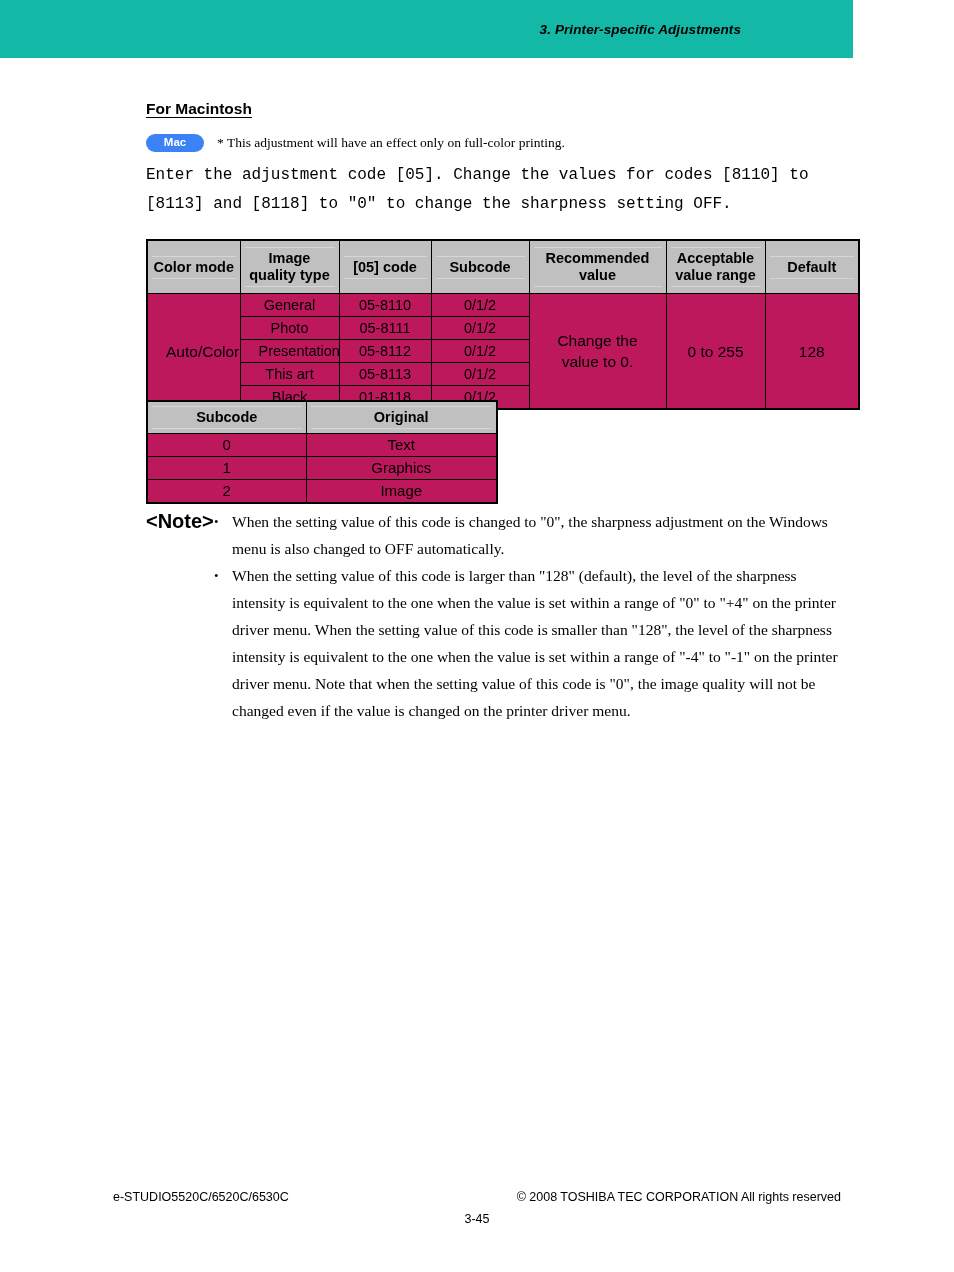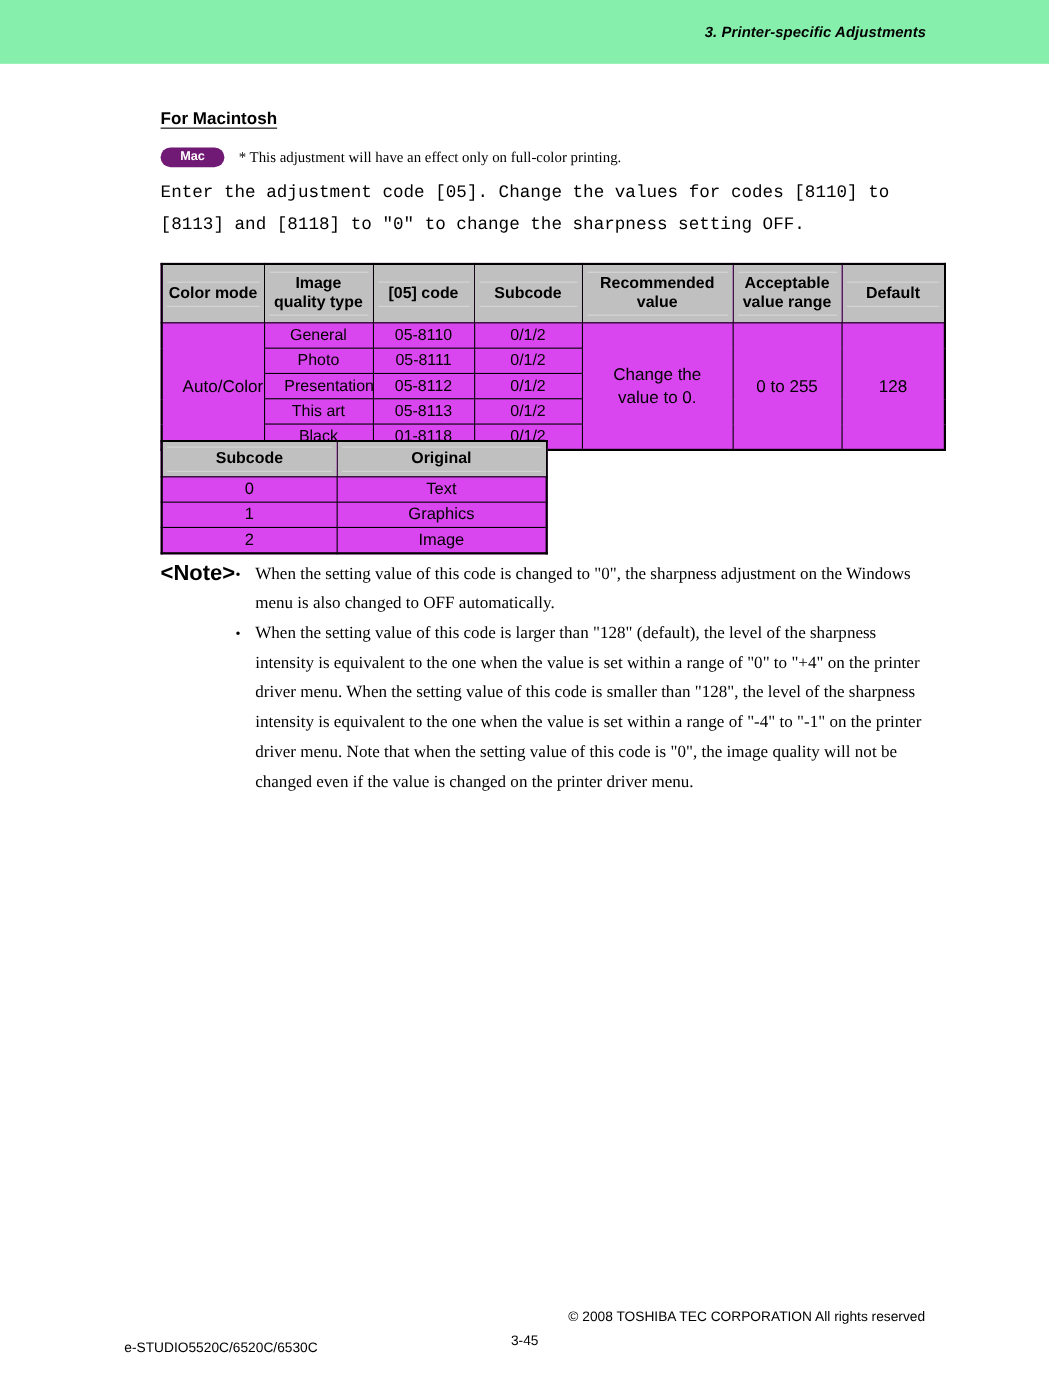"3. Printer-specific Adjustments" .page-header { background: #86efac -> #14b8a6; width: 954px -> 853px }
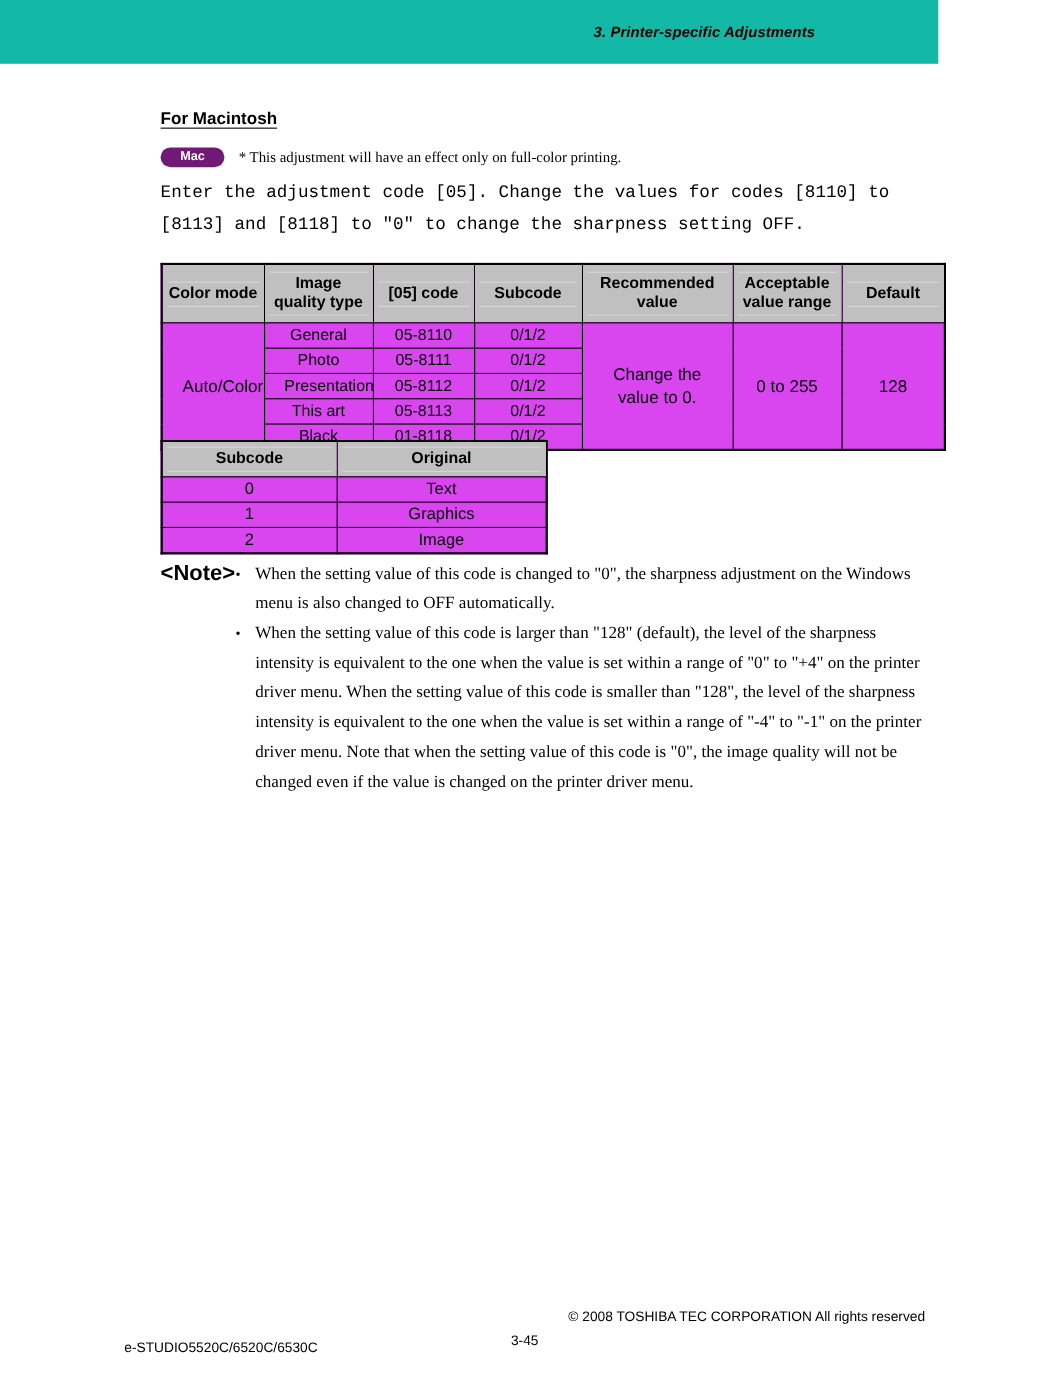"Mac" .mac-badge { background: #701a75 -> #3b82f6 }
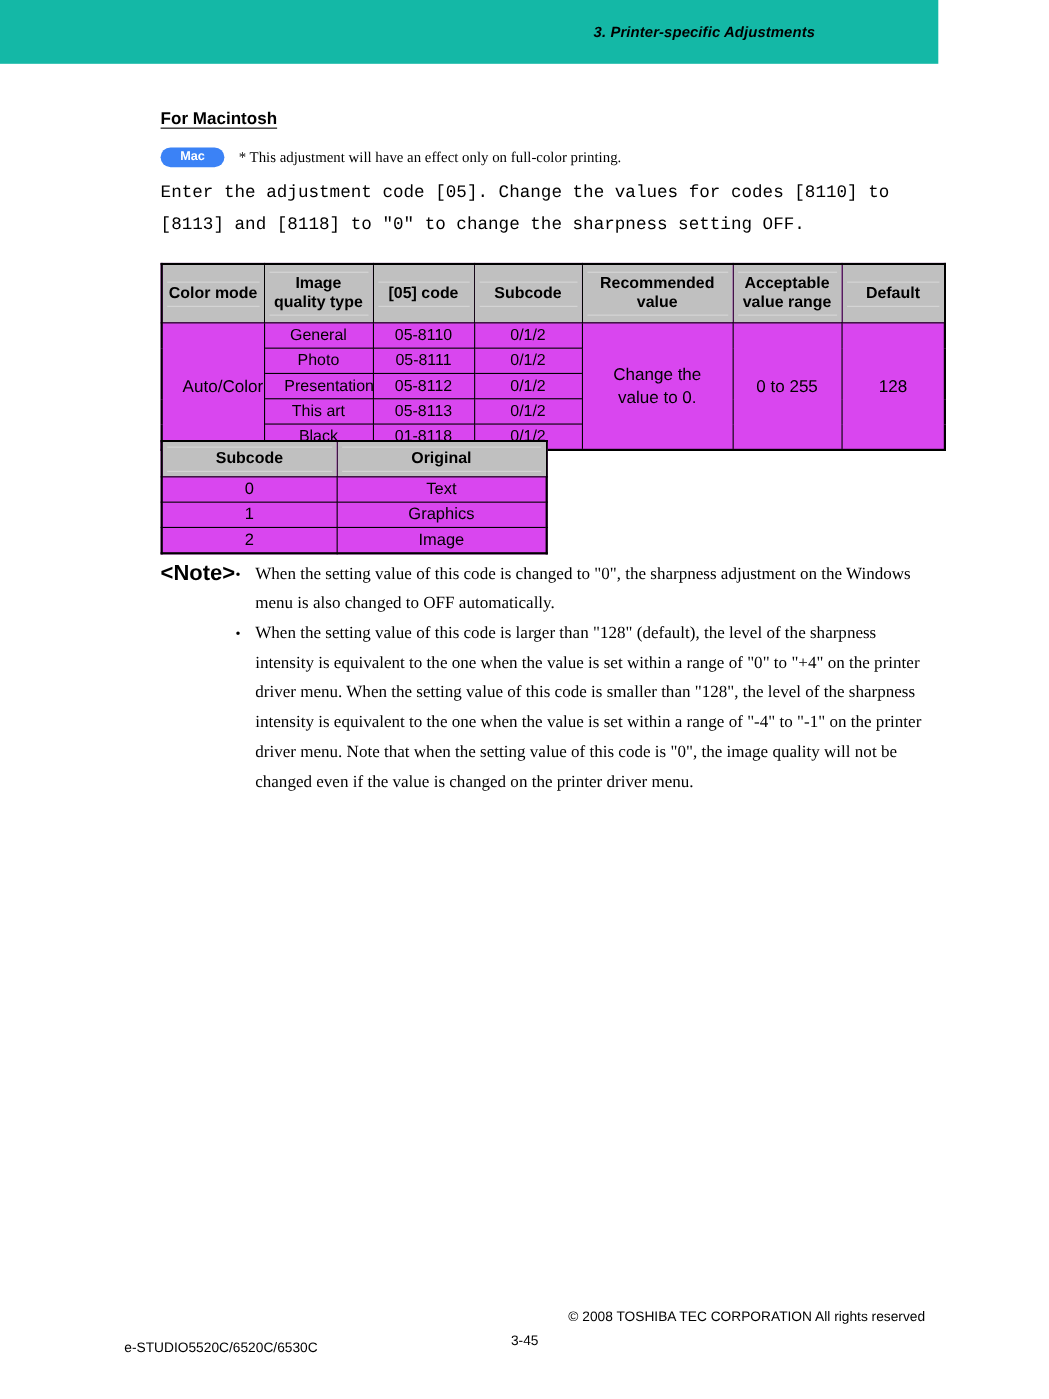"Color mode" .tbl { background: #d946ef -> #be185d }
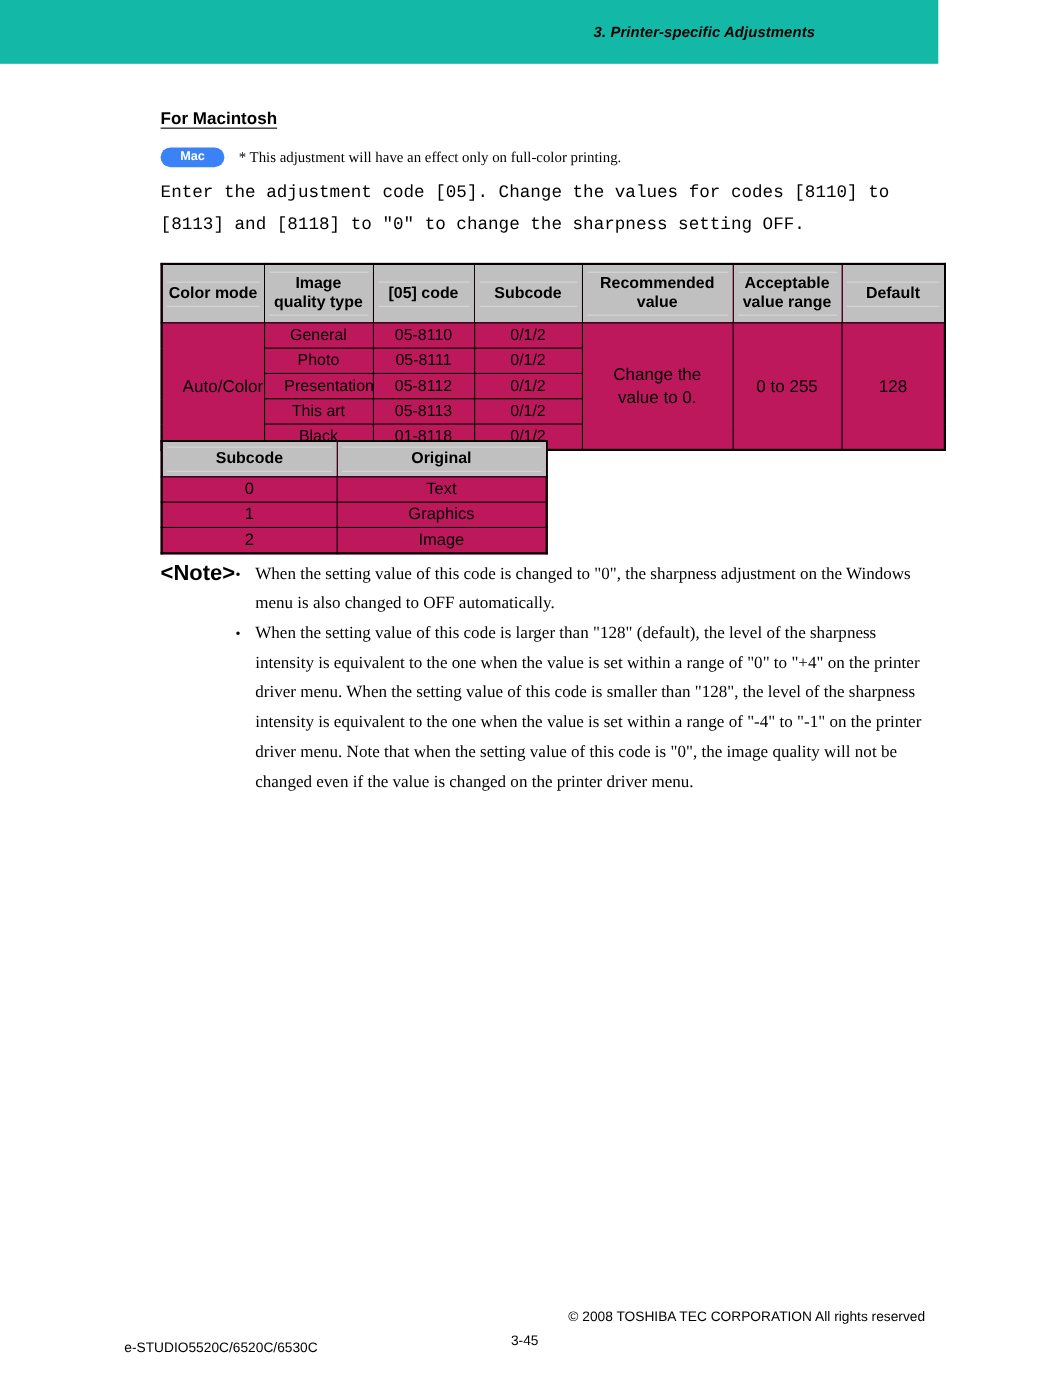"e-STUDIO5520C/6520C/6530C" .footer-left { margin-top: 28px -> none }
